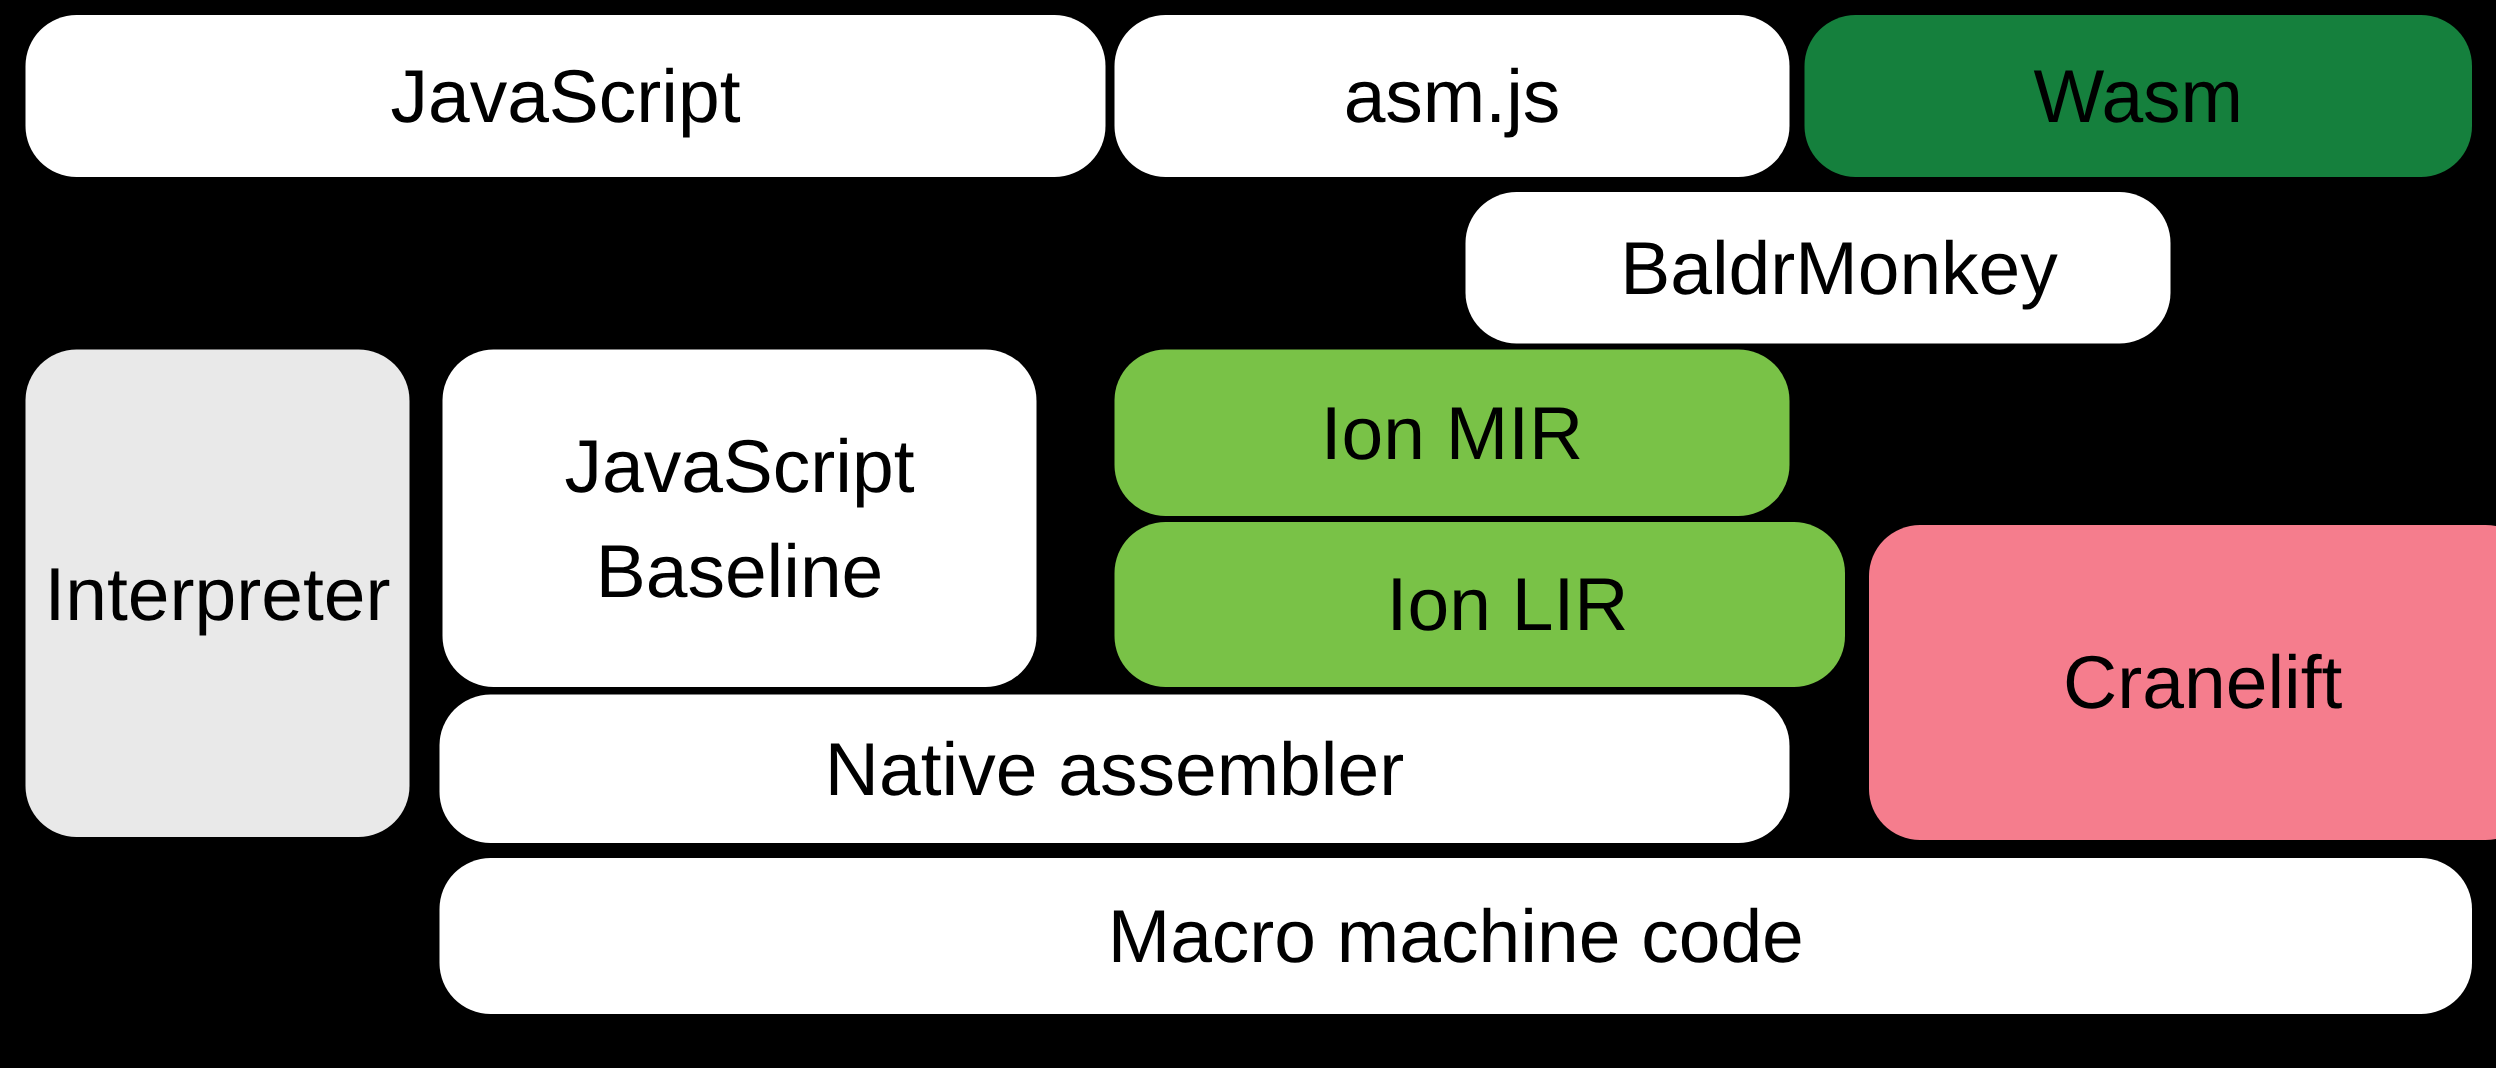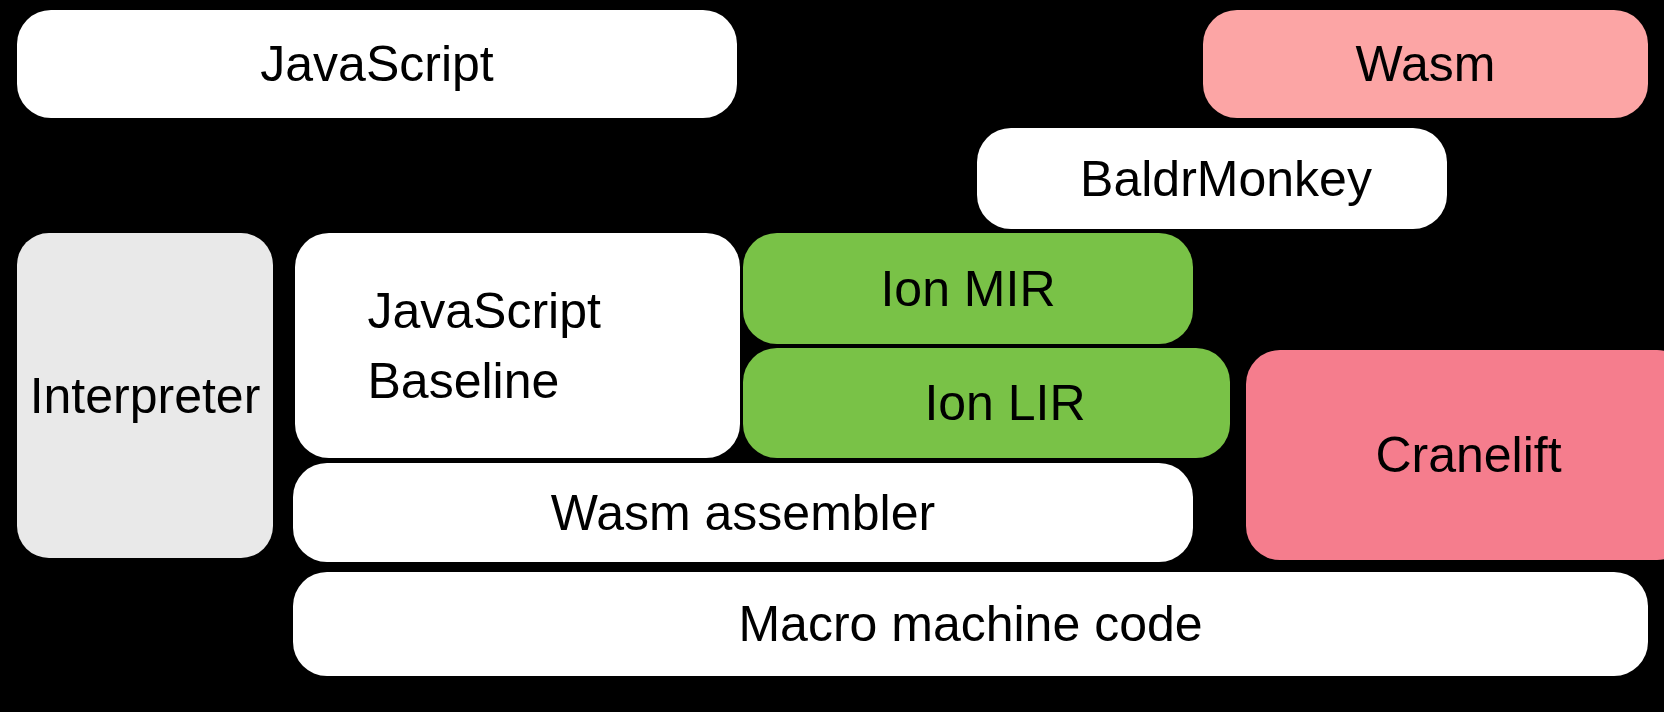"JavaScript" .box { text-align: left -> center }
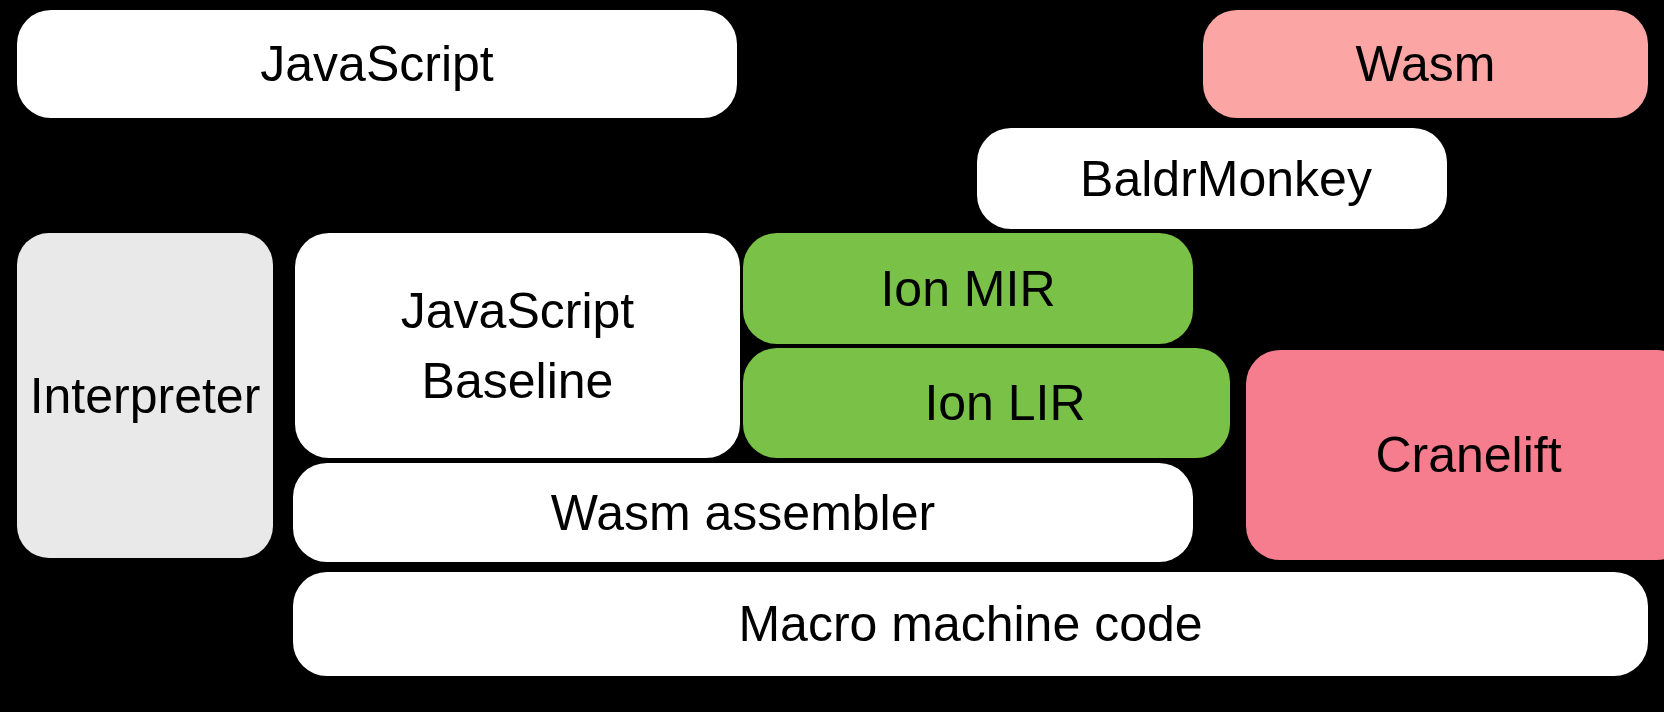"asm.js" div.box { html: none -> <div> <span>asm.js</span> </div> }
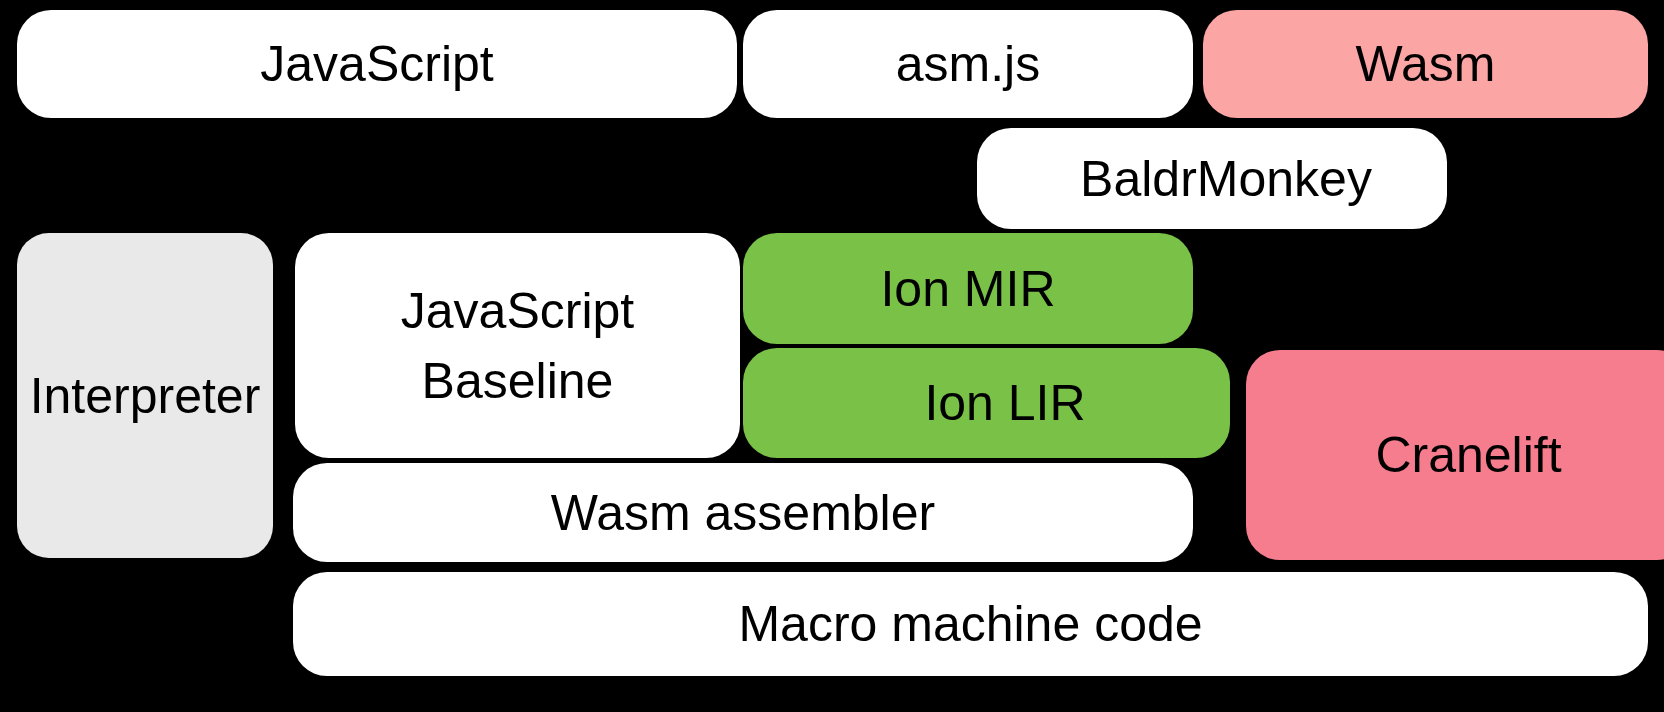"Wasm" div.box { background: #fca5a5 -> #15803d }
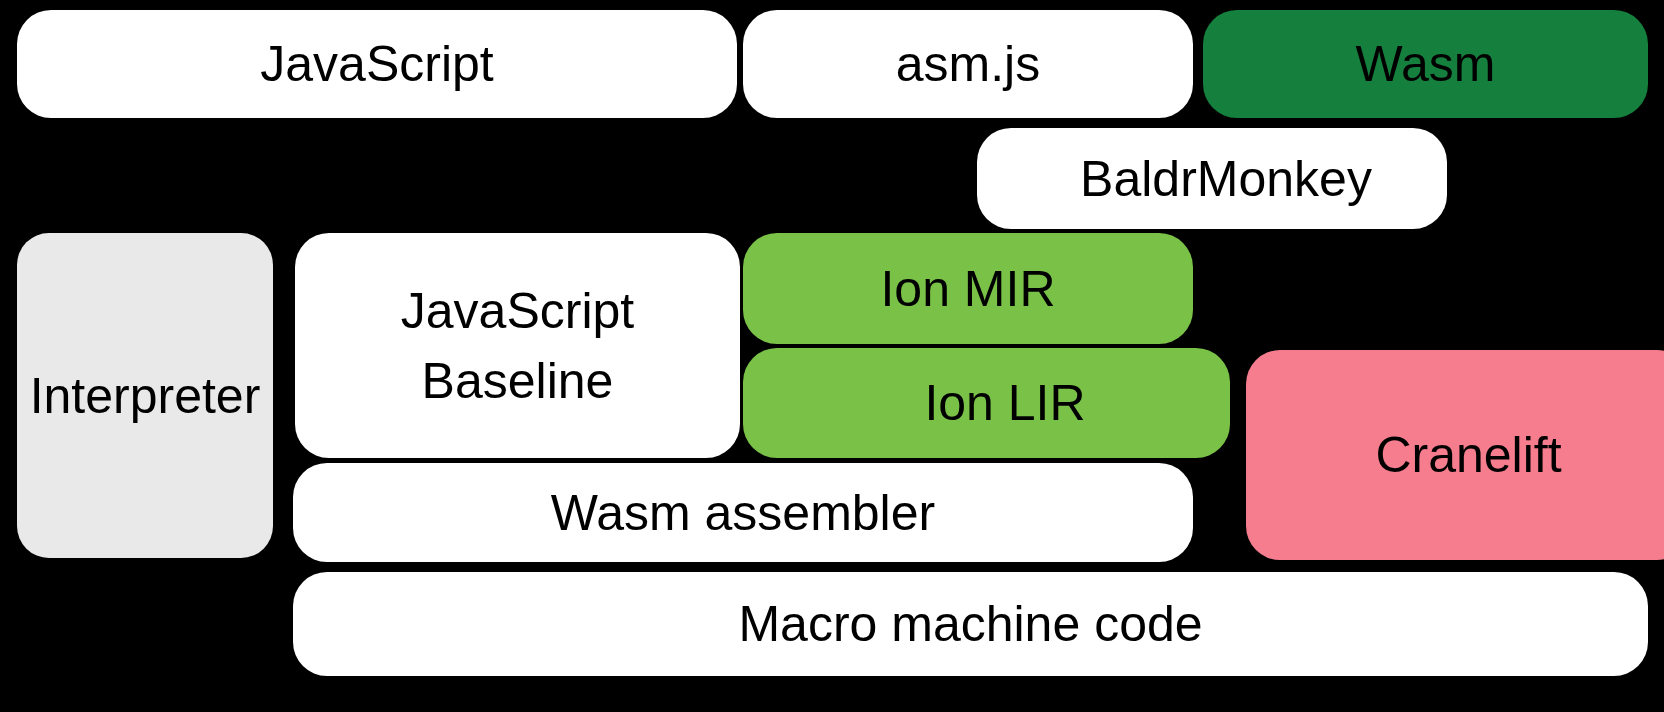"JavaScript Baseline" .b-baseline { width: 445px -> 396px }
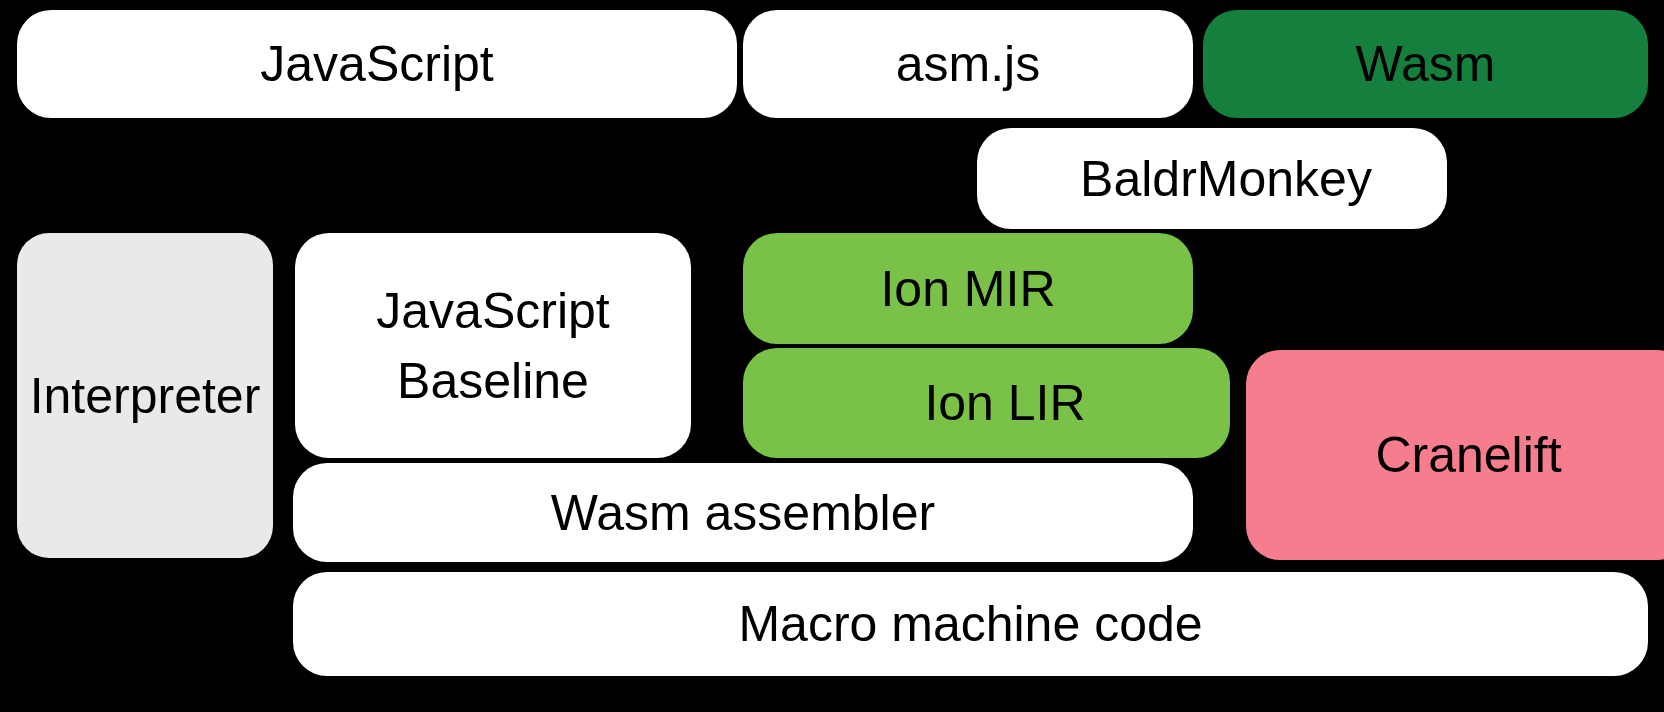"Interpreter" .b-interpreter { border-radius: 32px -> none }
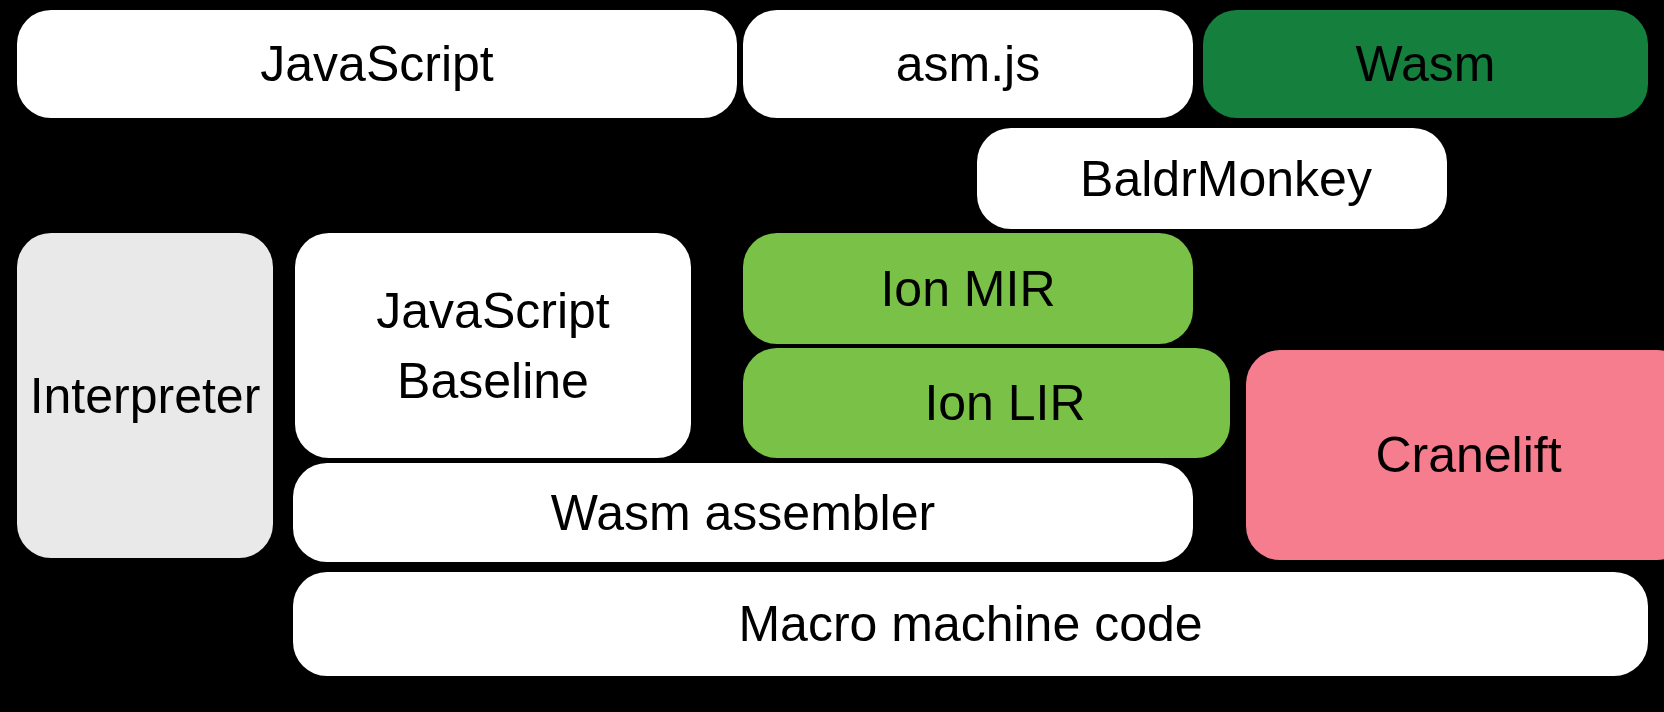"Wasm assembler" span.label { text: Wasm -> Native }
